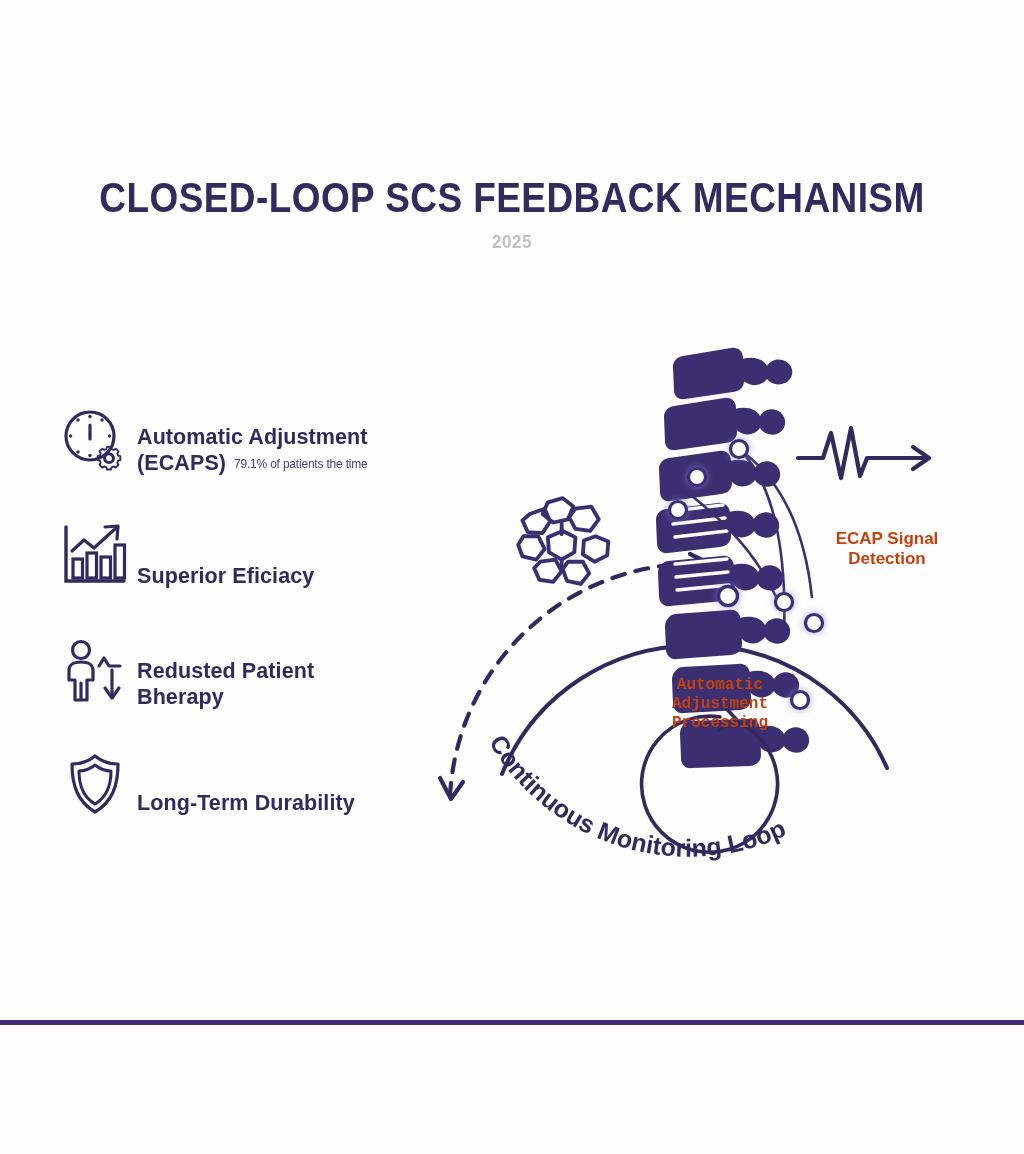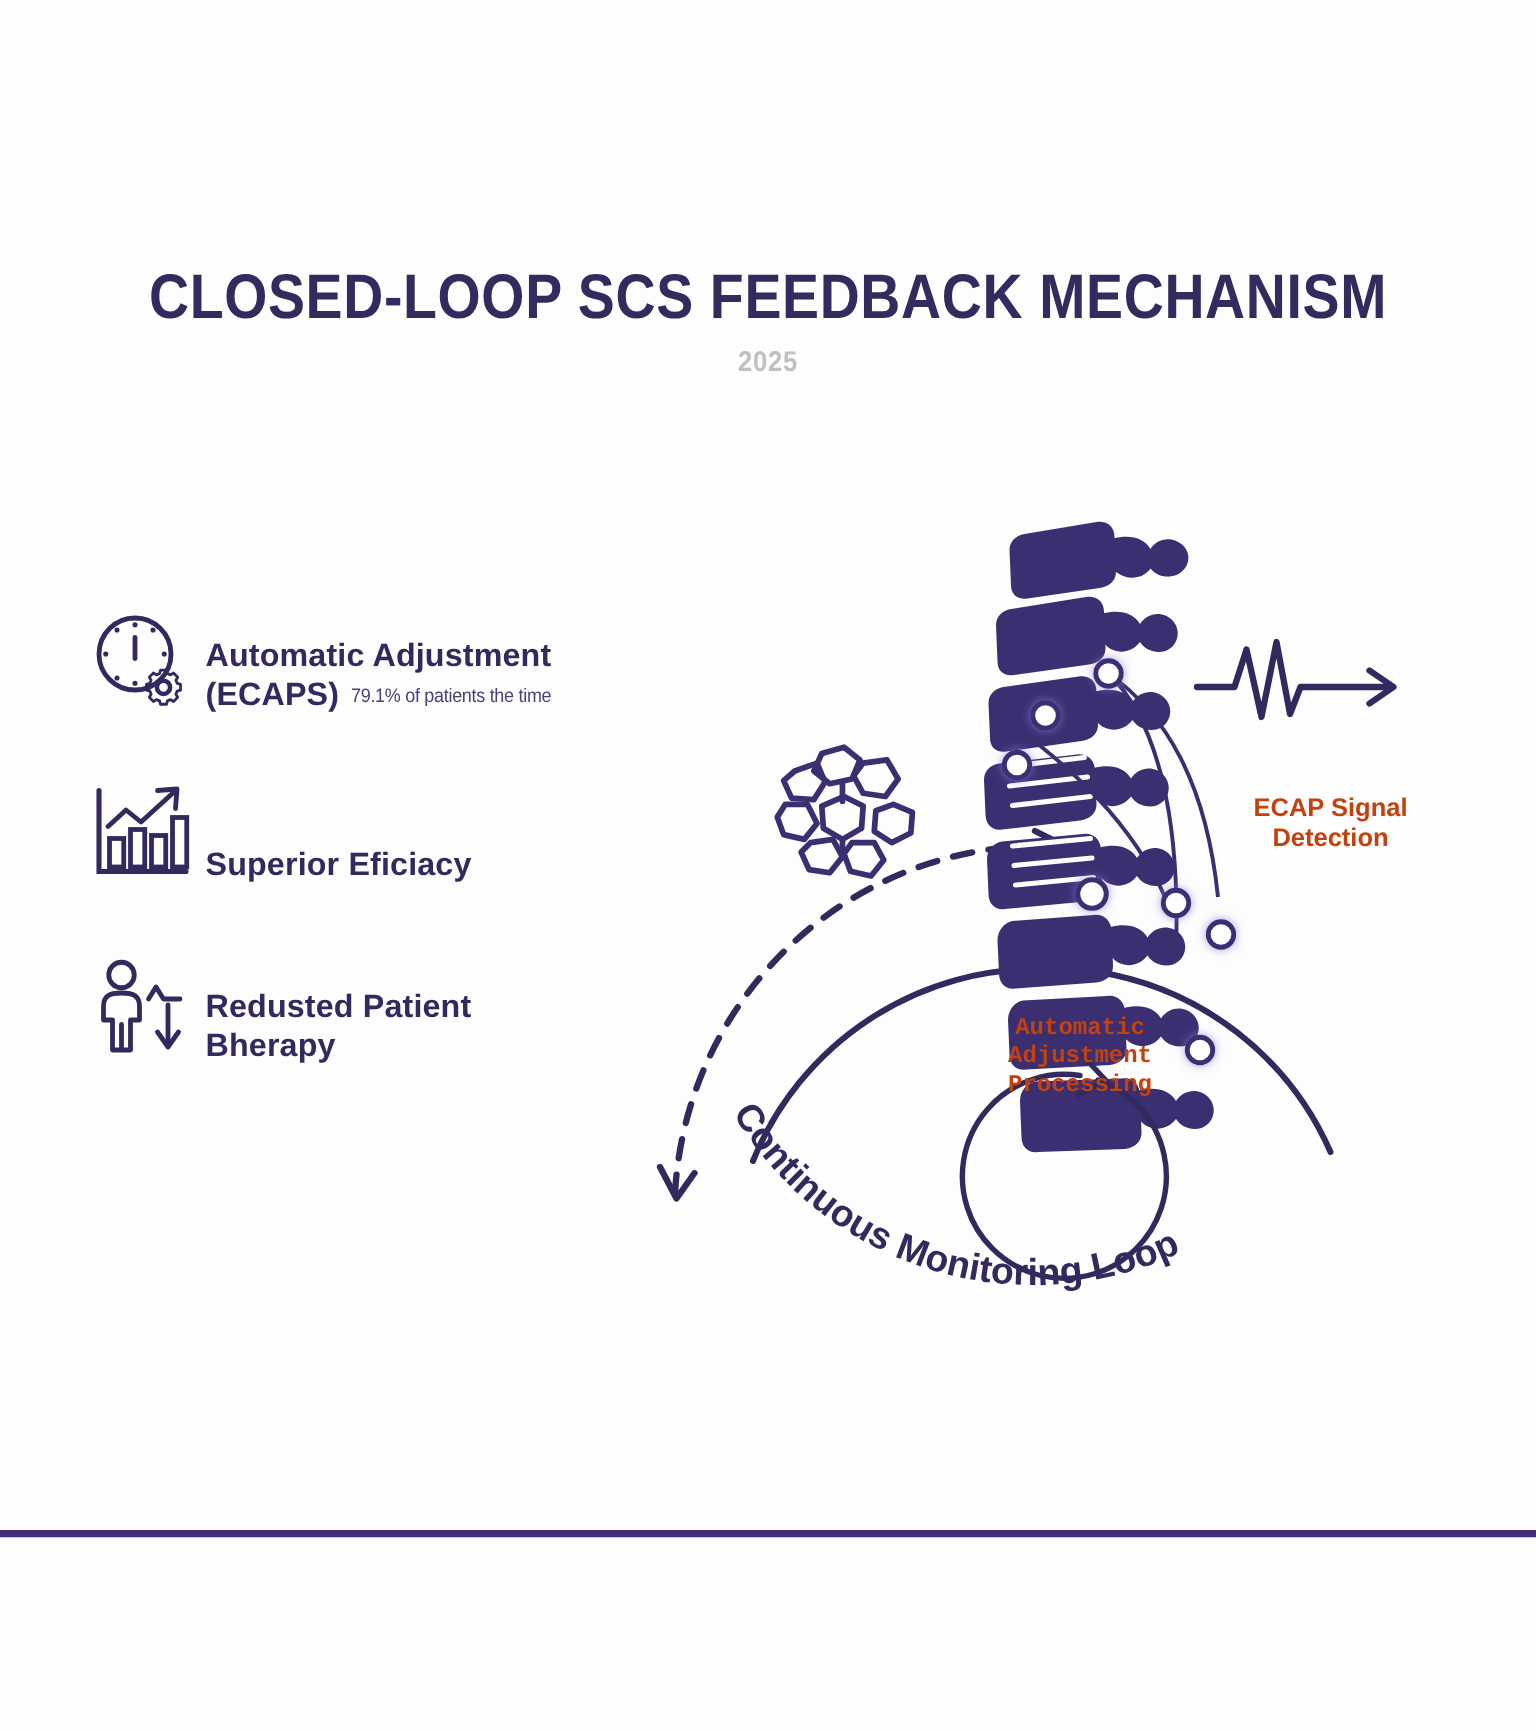"Long-Term Durability" div.feature { html: none -> <div> <div> <svg> <path></path> <path></path> </svg> </div> <div> <div>Long-Term Durability</div> </div> </div> }
